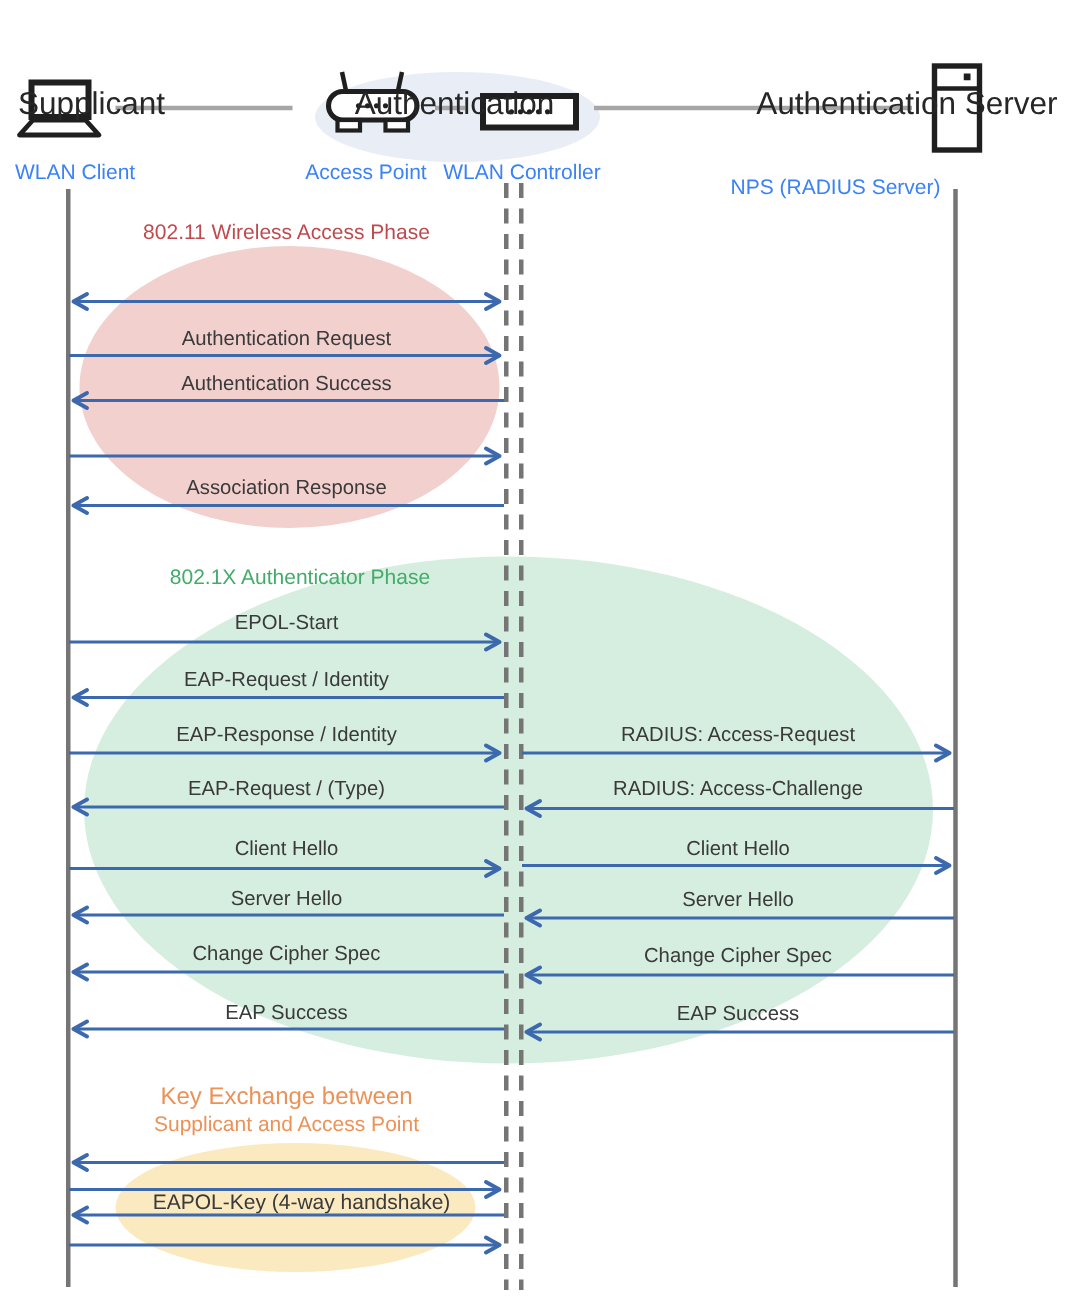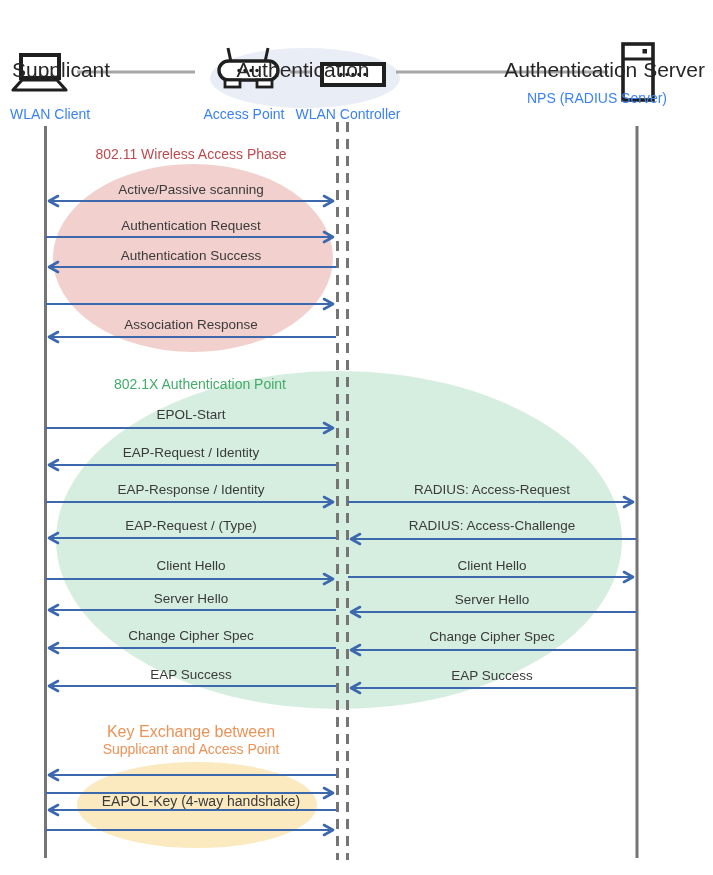"NPS (RADIUS Server)" div.lbl { text-align: center -> left; top: 90px -> 116px }
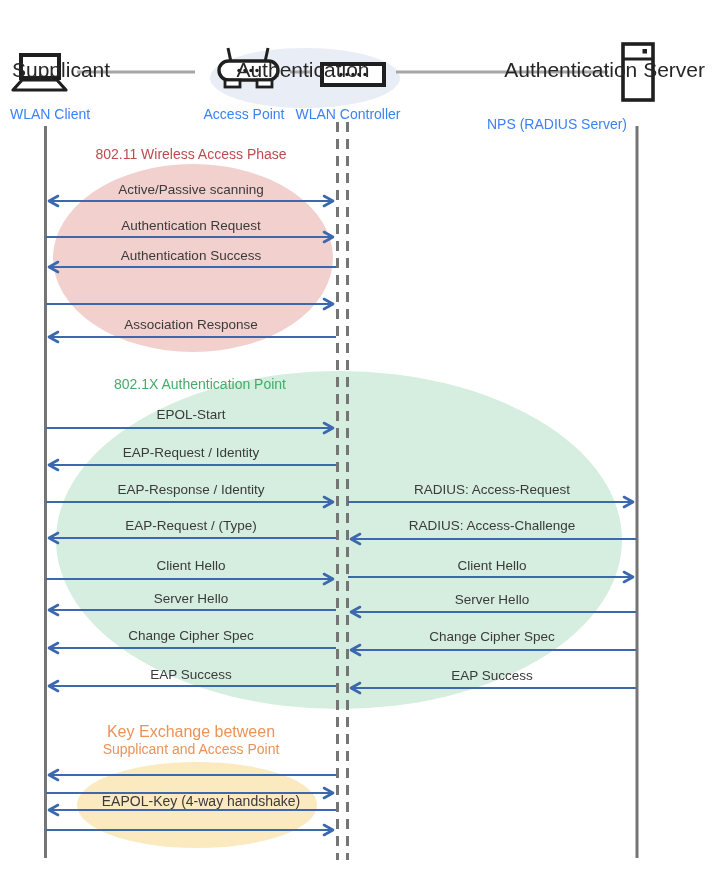"Active/Passive scanning" div.lbl { html: <div>Active/Passive scanning</div> -> none }
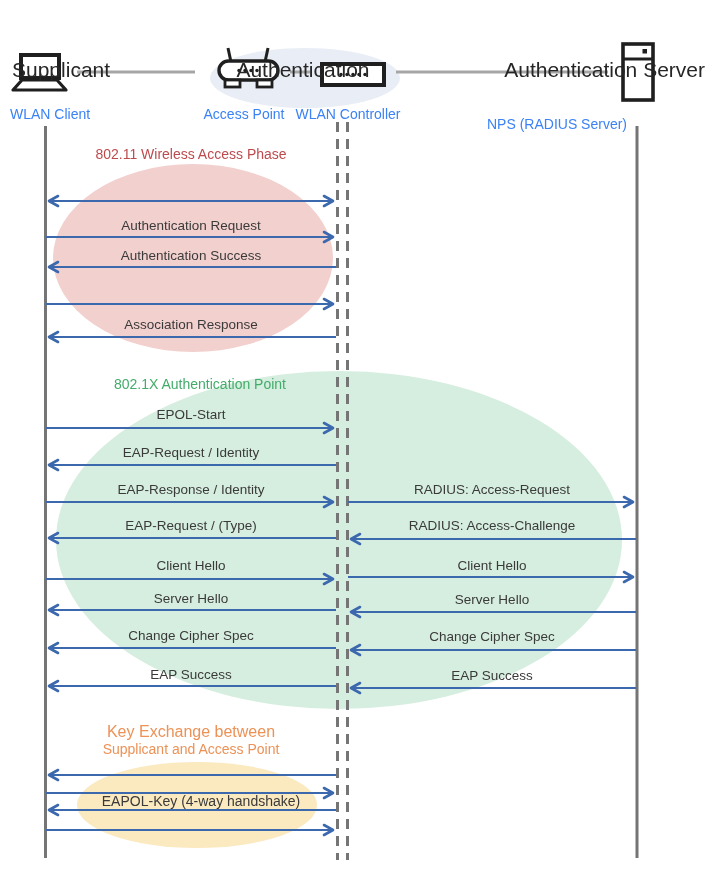"802.1X Authentication Point" div.lbl { text: Authentication Point -> Authenticator Phase }
